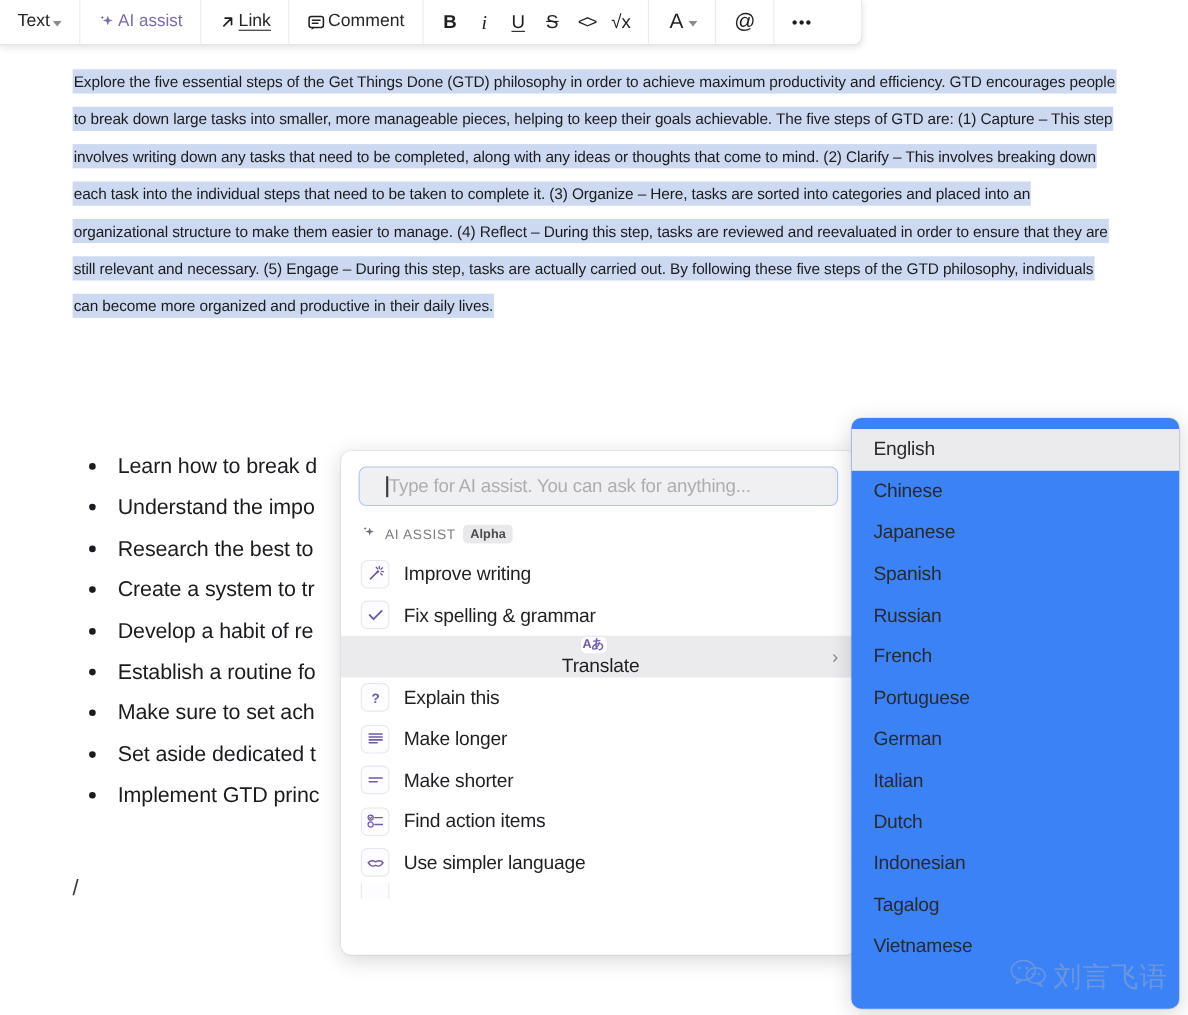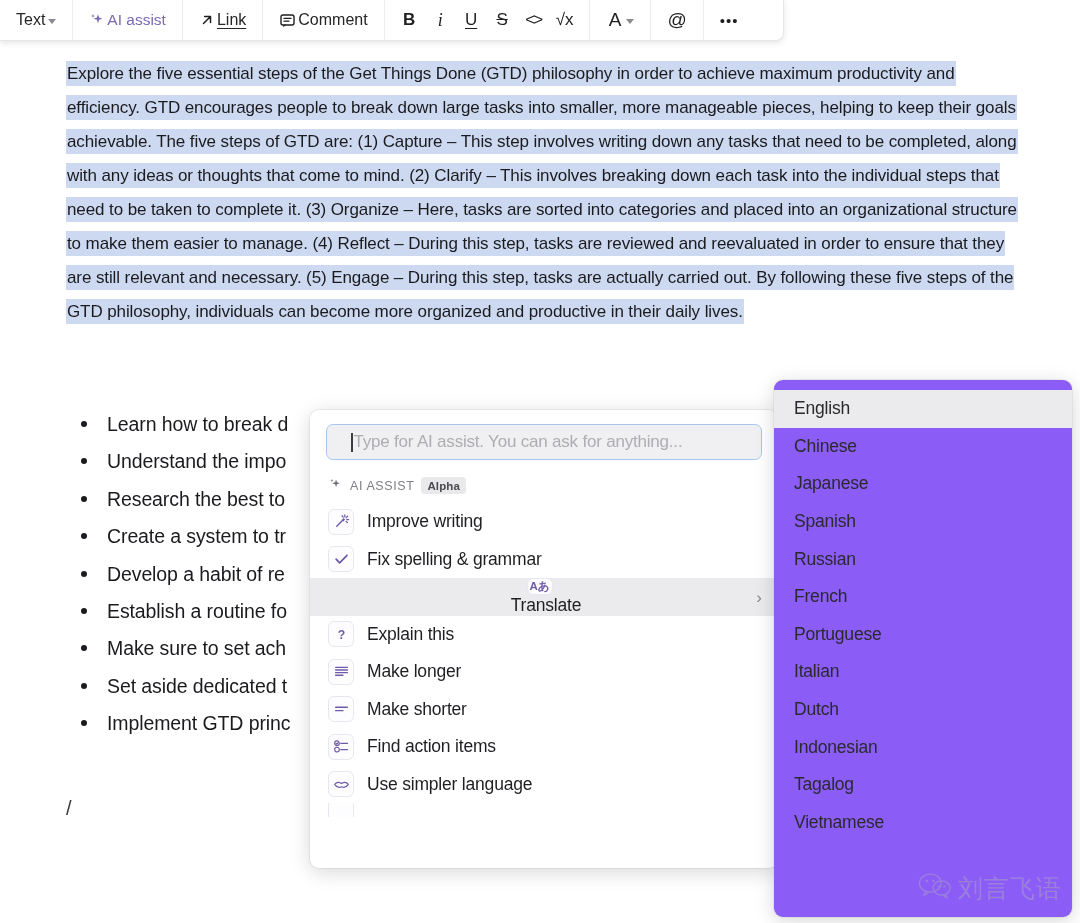"Explore the five essential steps" .para { font-size: 17px -> 14px }
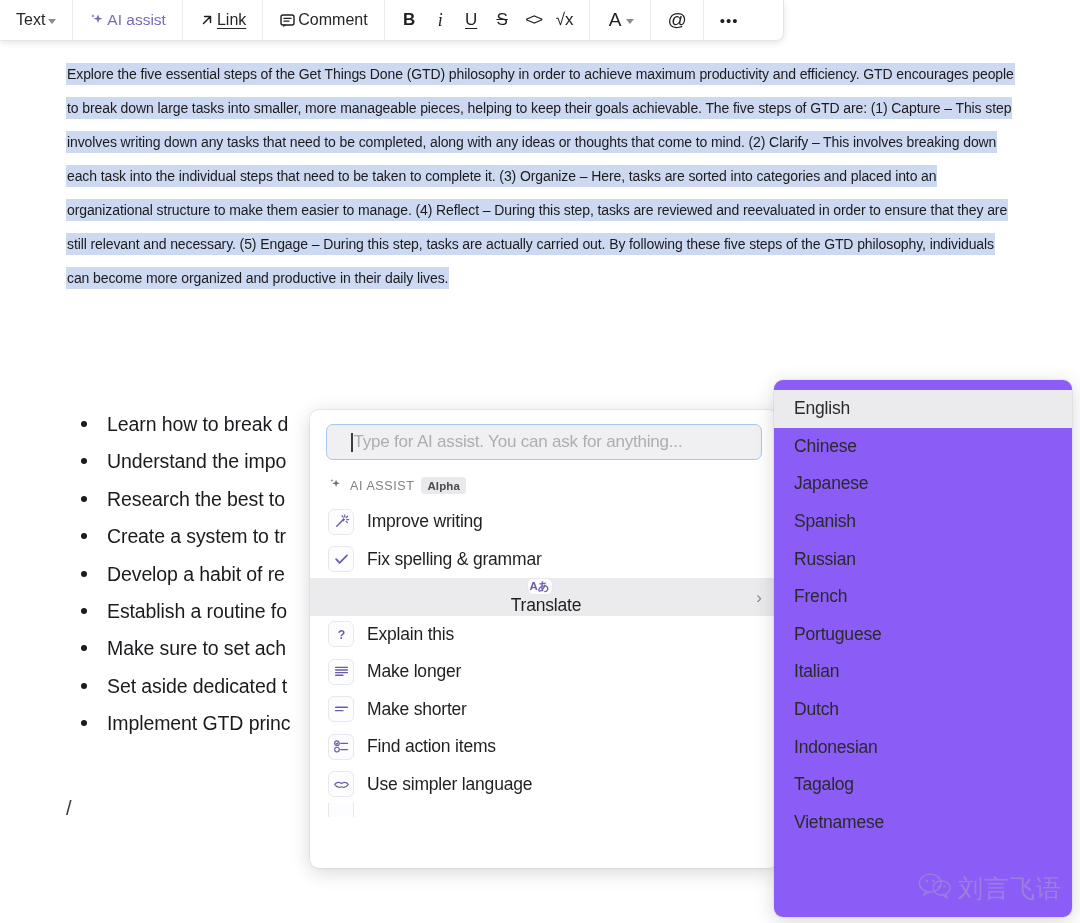"English" .lang-panel { background: #8b5cf6 -> #3b82f6 }
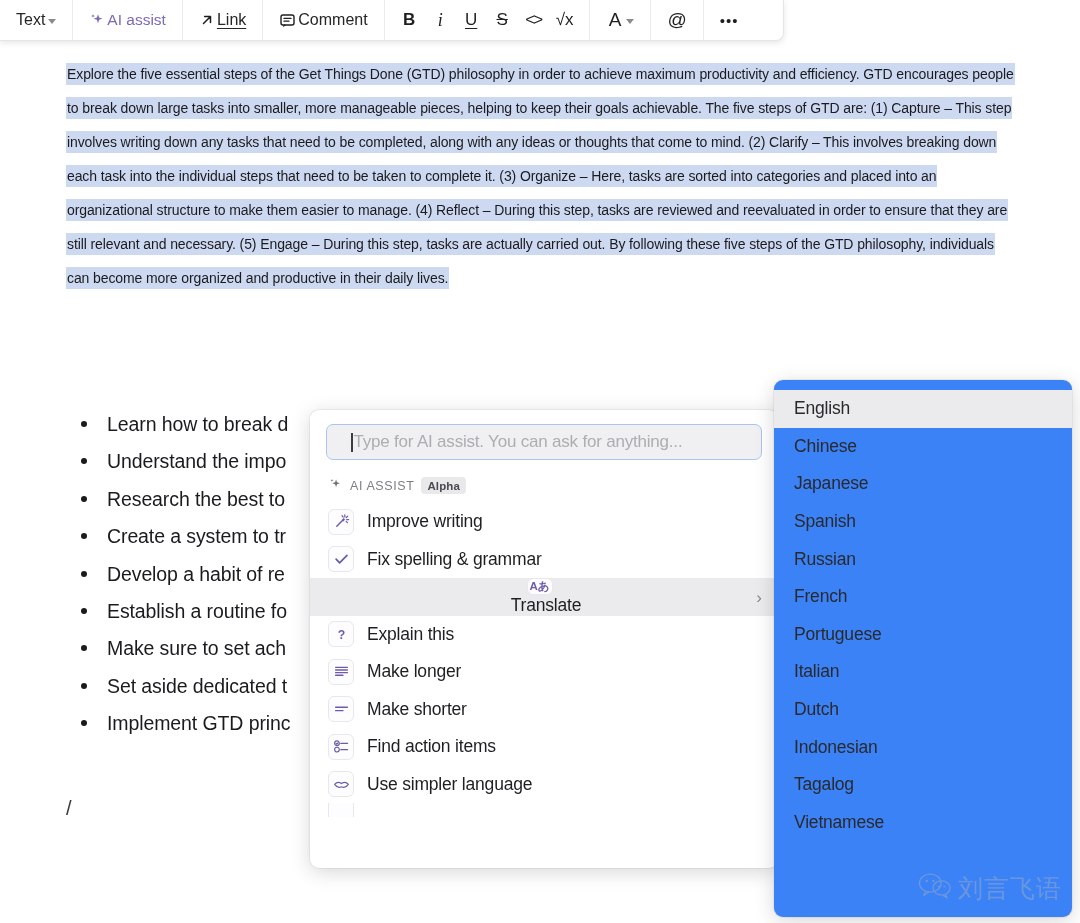"German" div.lang-item { html: none -> <div> <span>German</span> </div> }
